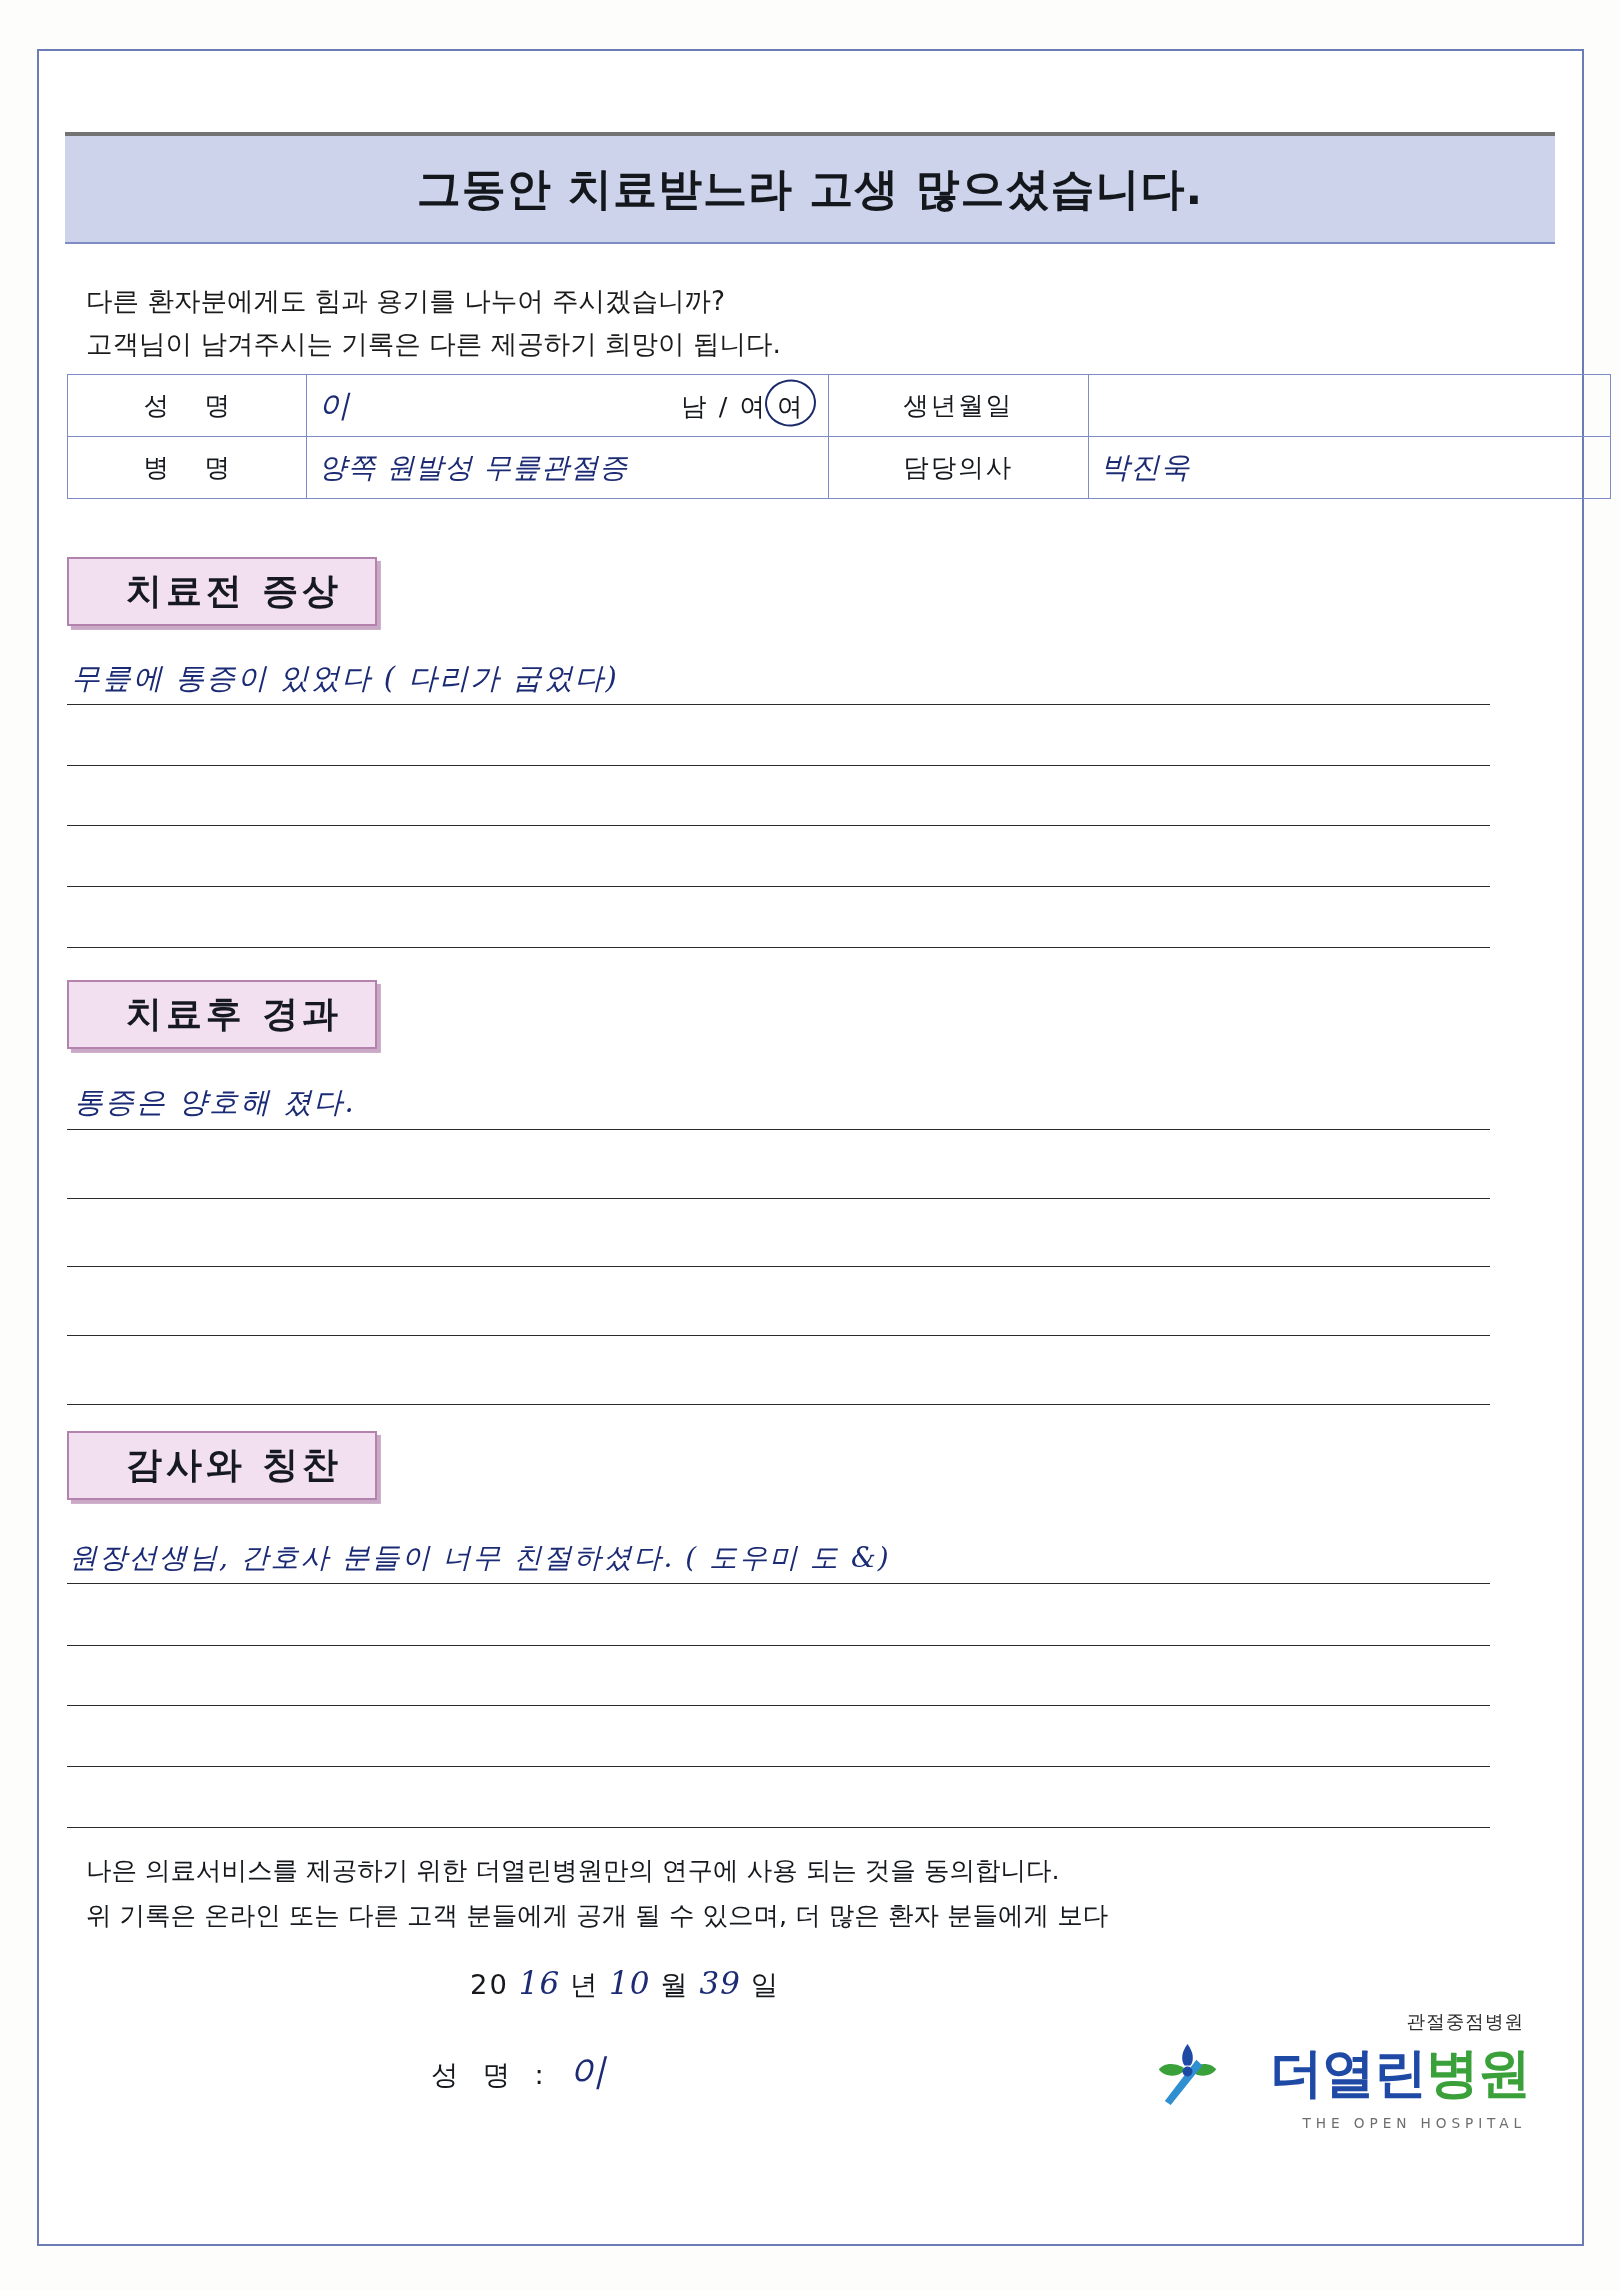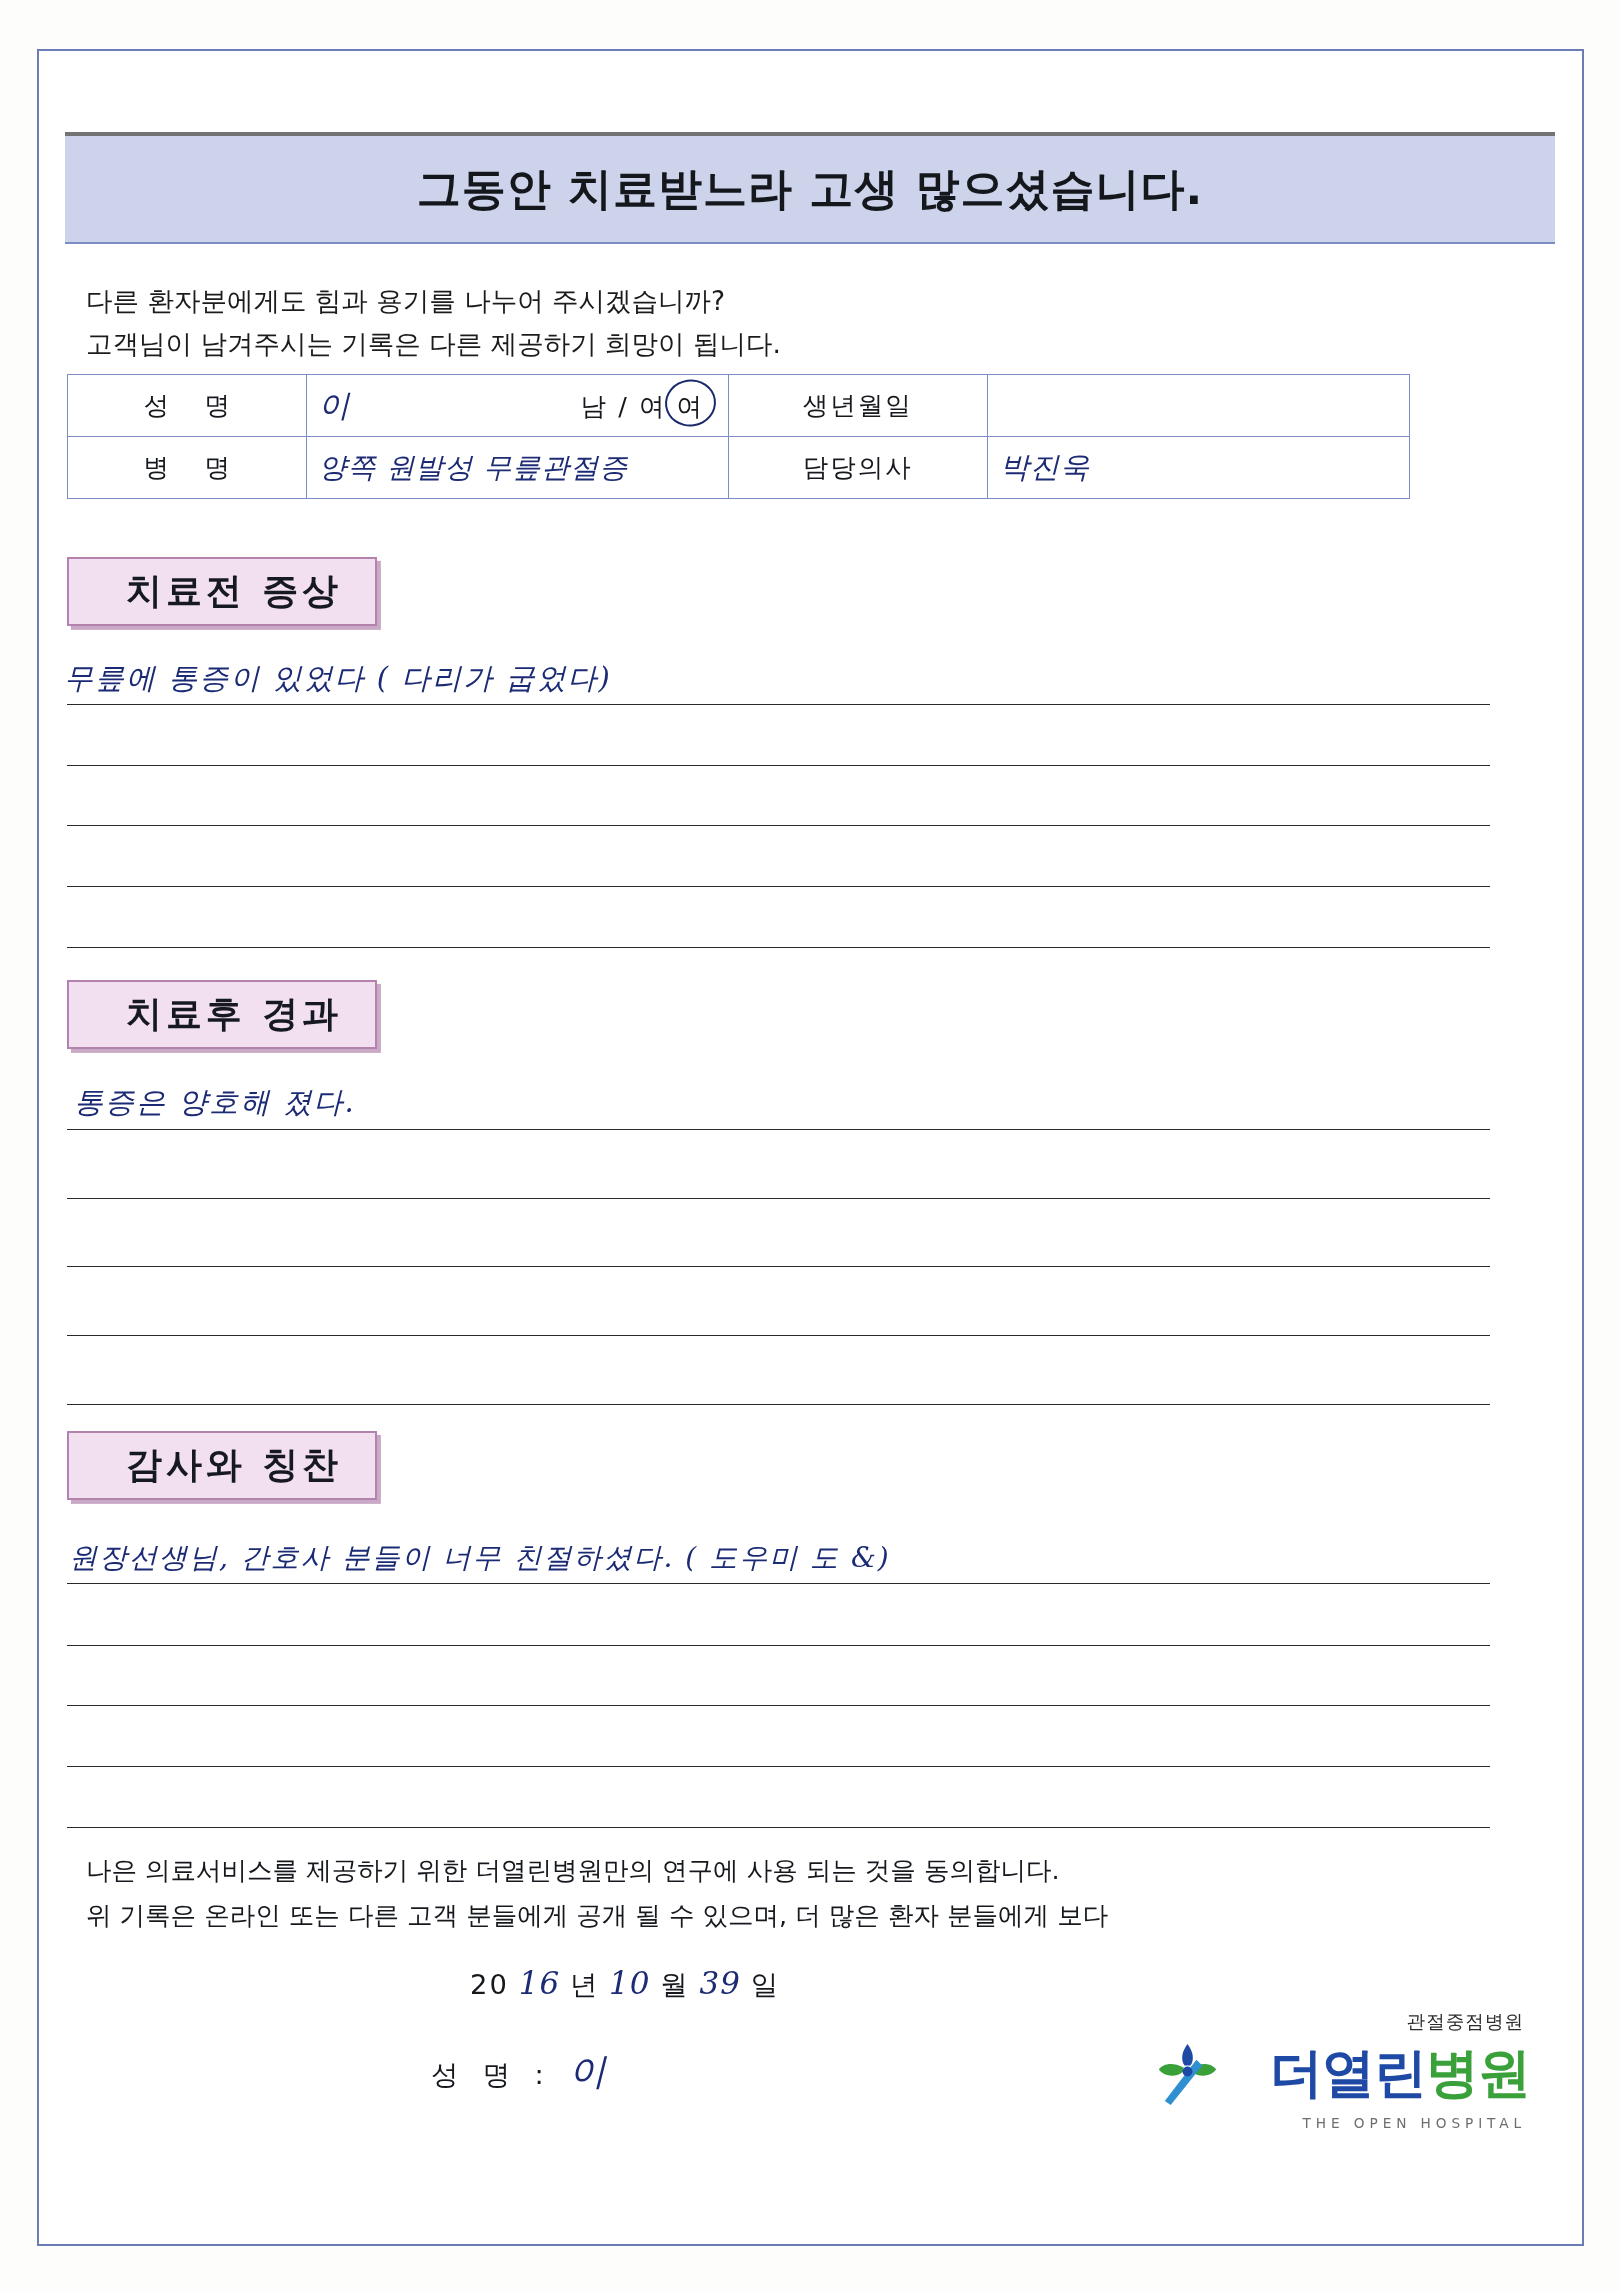"성 명" .info-table { width: 1343px -> 1544px }
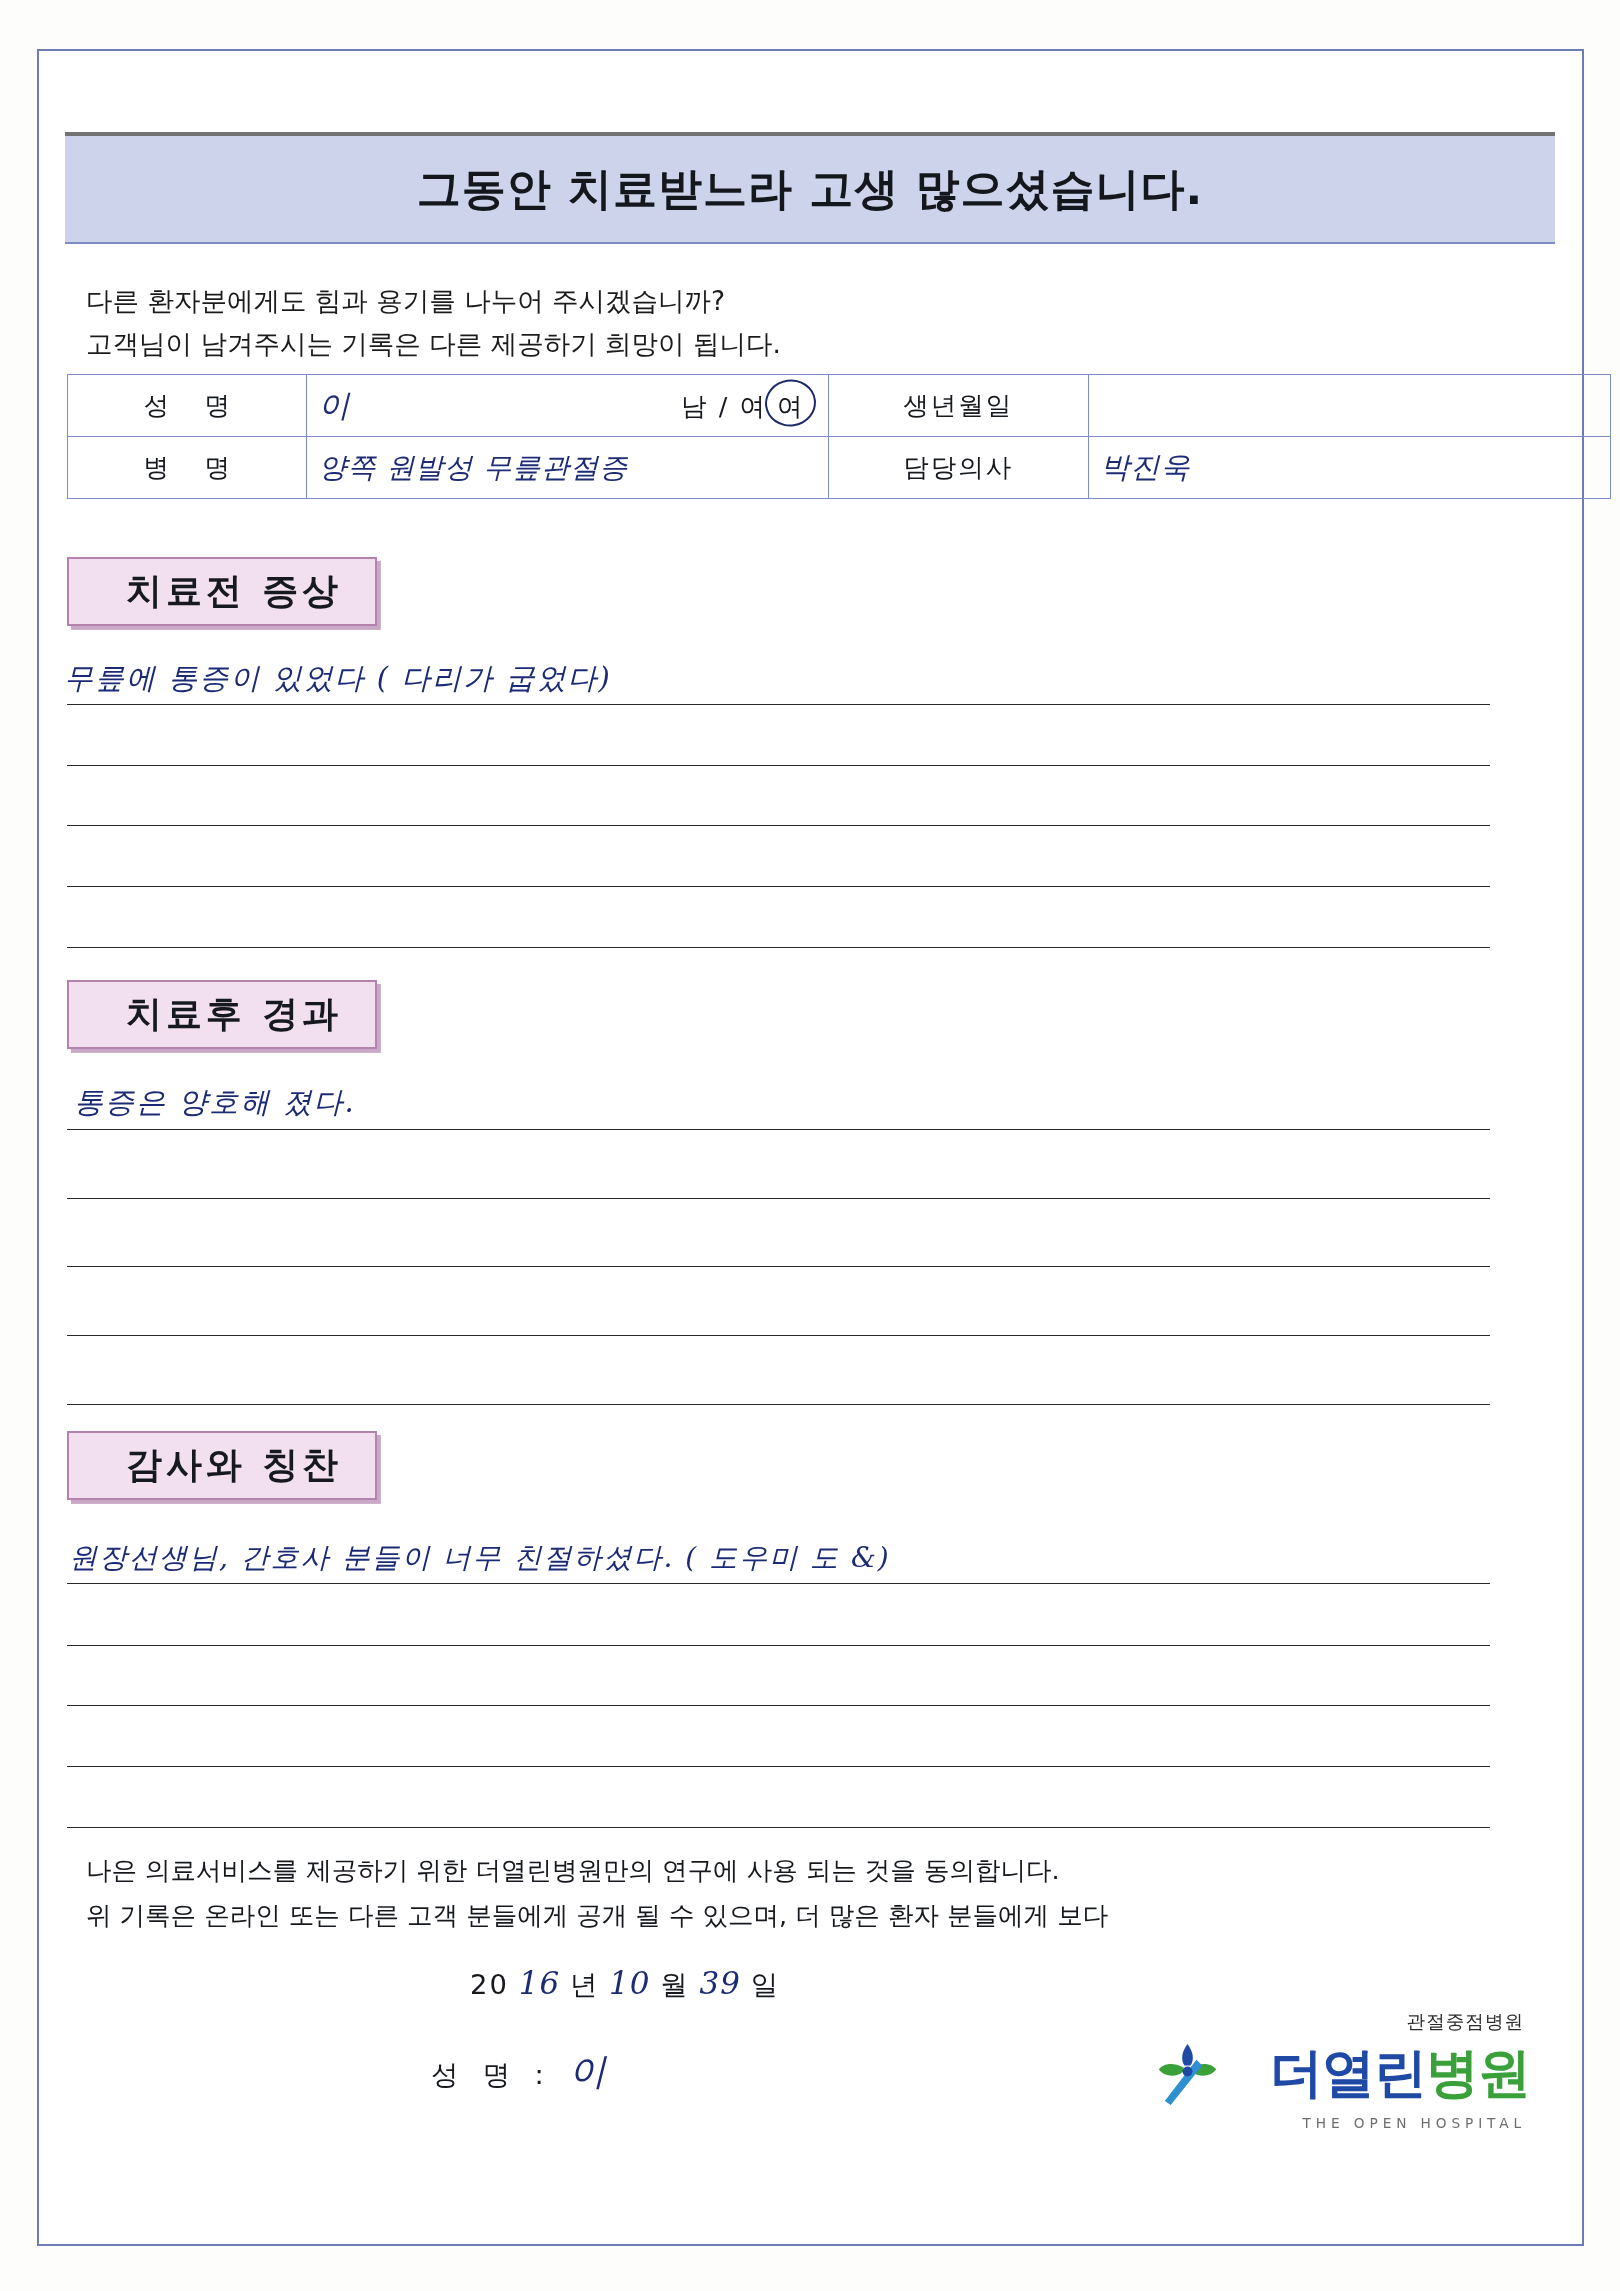"무릎에 통증이 있었다 ( 다리가" div.answer { left: 64px -> 71px }
